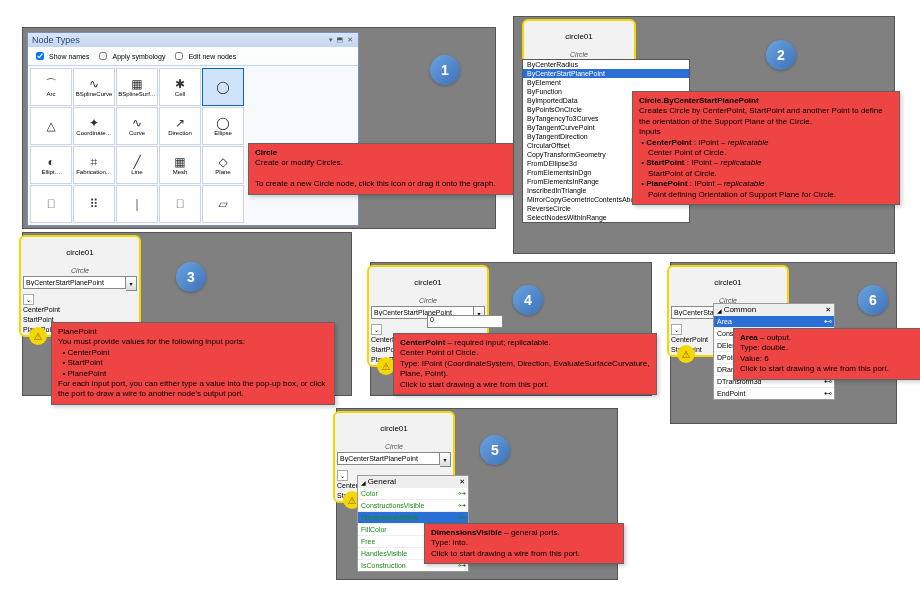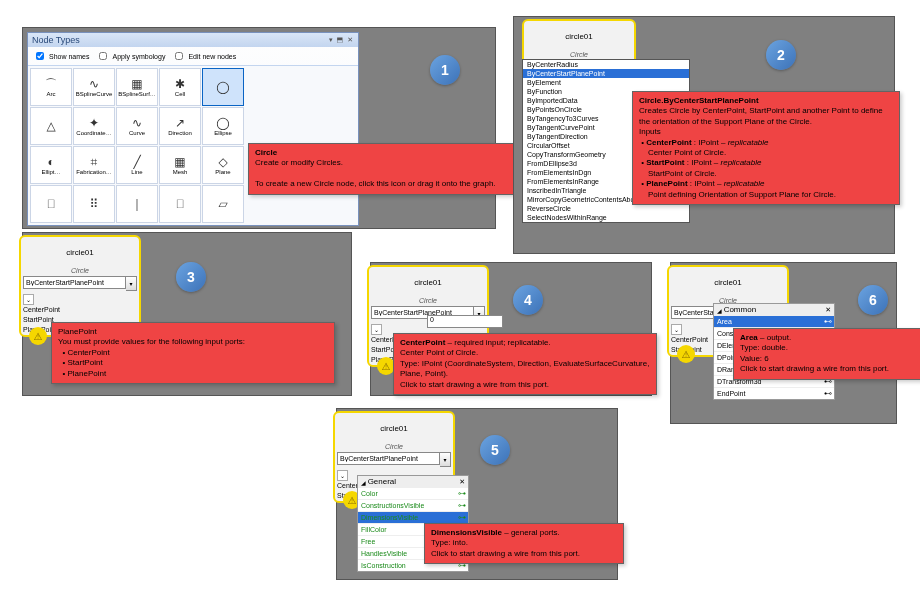"For each input port, you" span { html: none -> <span>For each input port, you can either type a value into the pop-up box, or click the port to draw a wire to another node's output port.</span> }
